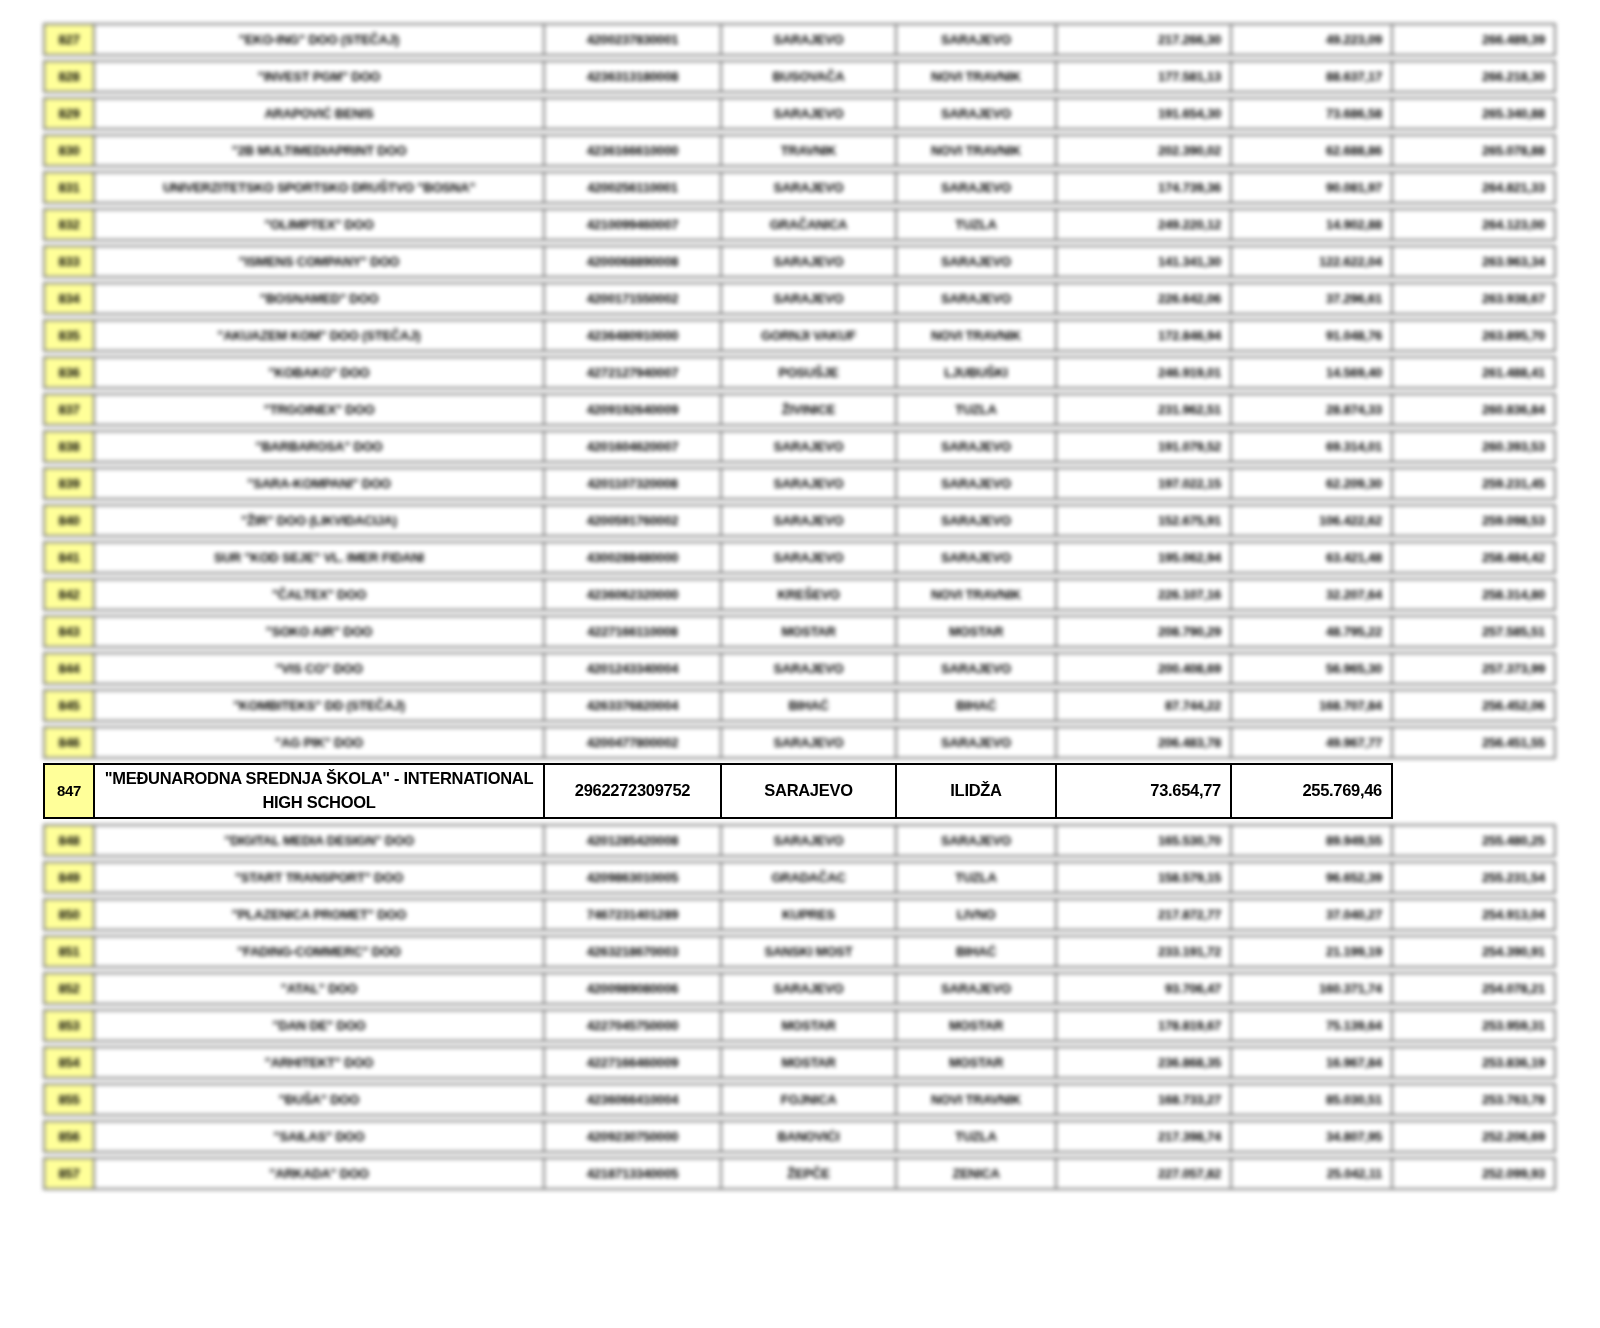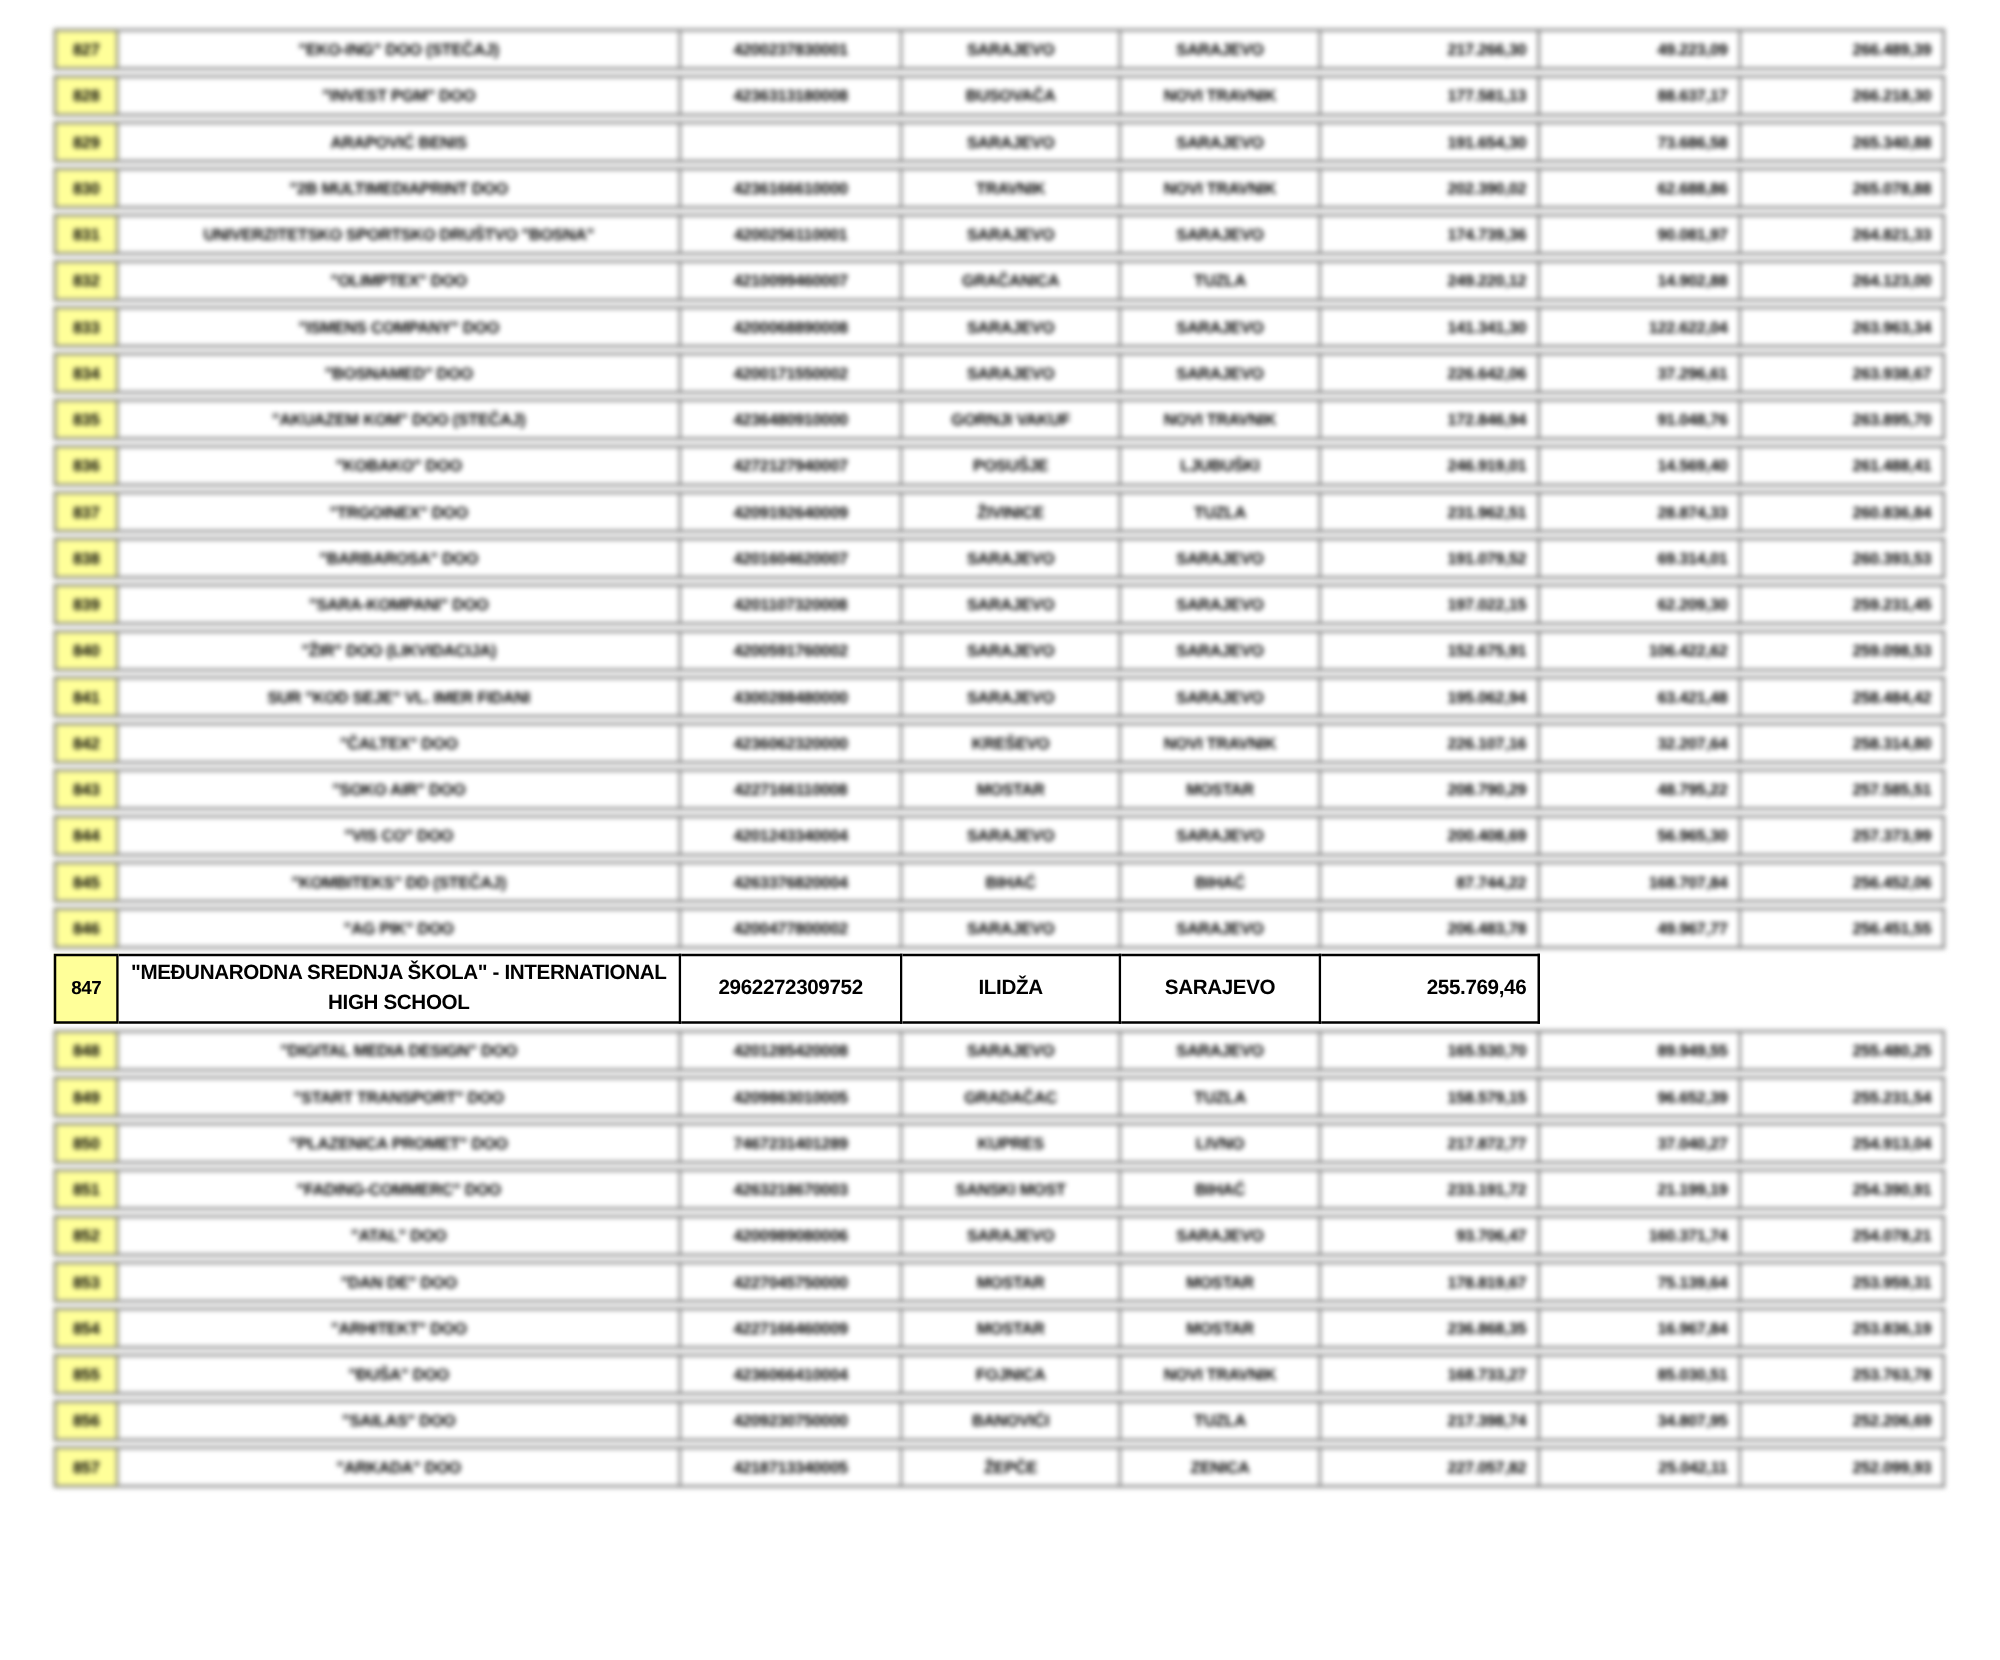"ILIDŽA" div.cell { order: before "SARAJEVO" -> after "SARAJEVO" }
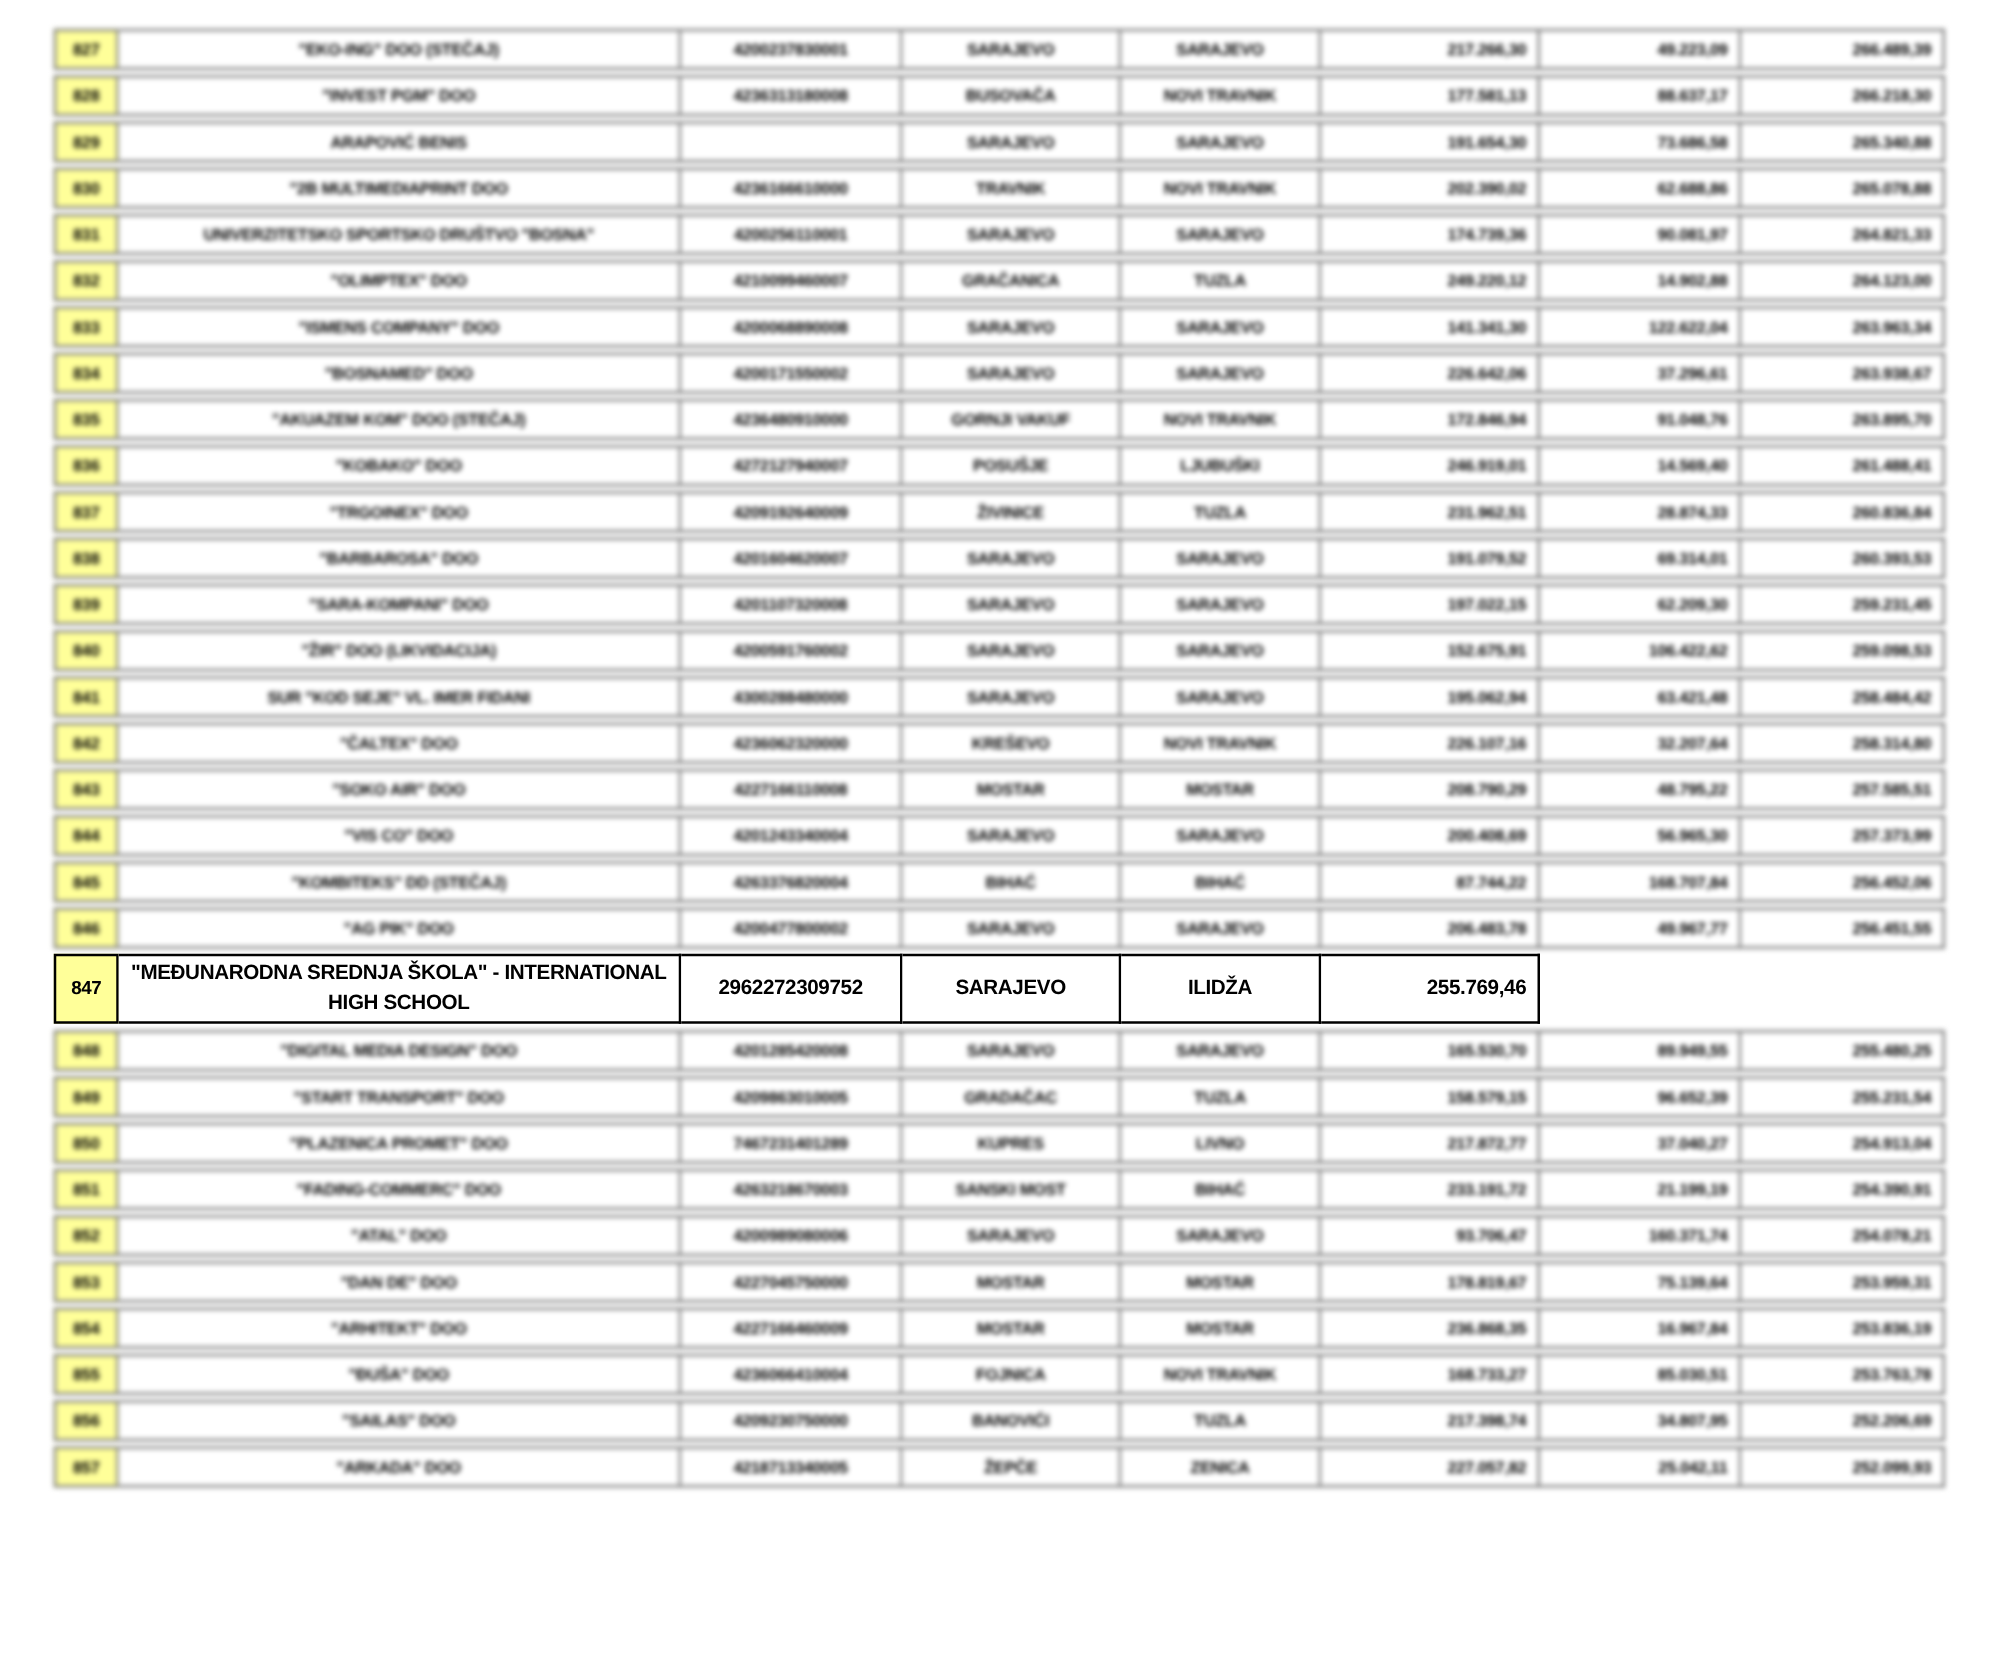"73.654,77" div.cell { html: none -> <div>73.654,77</div> }
